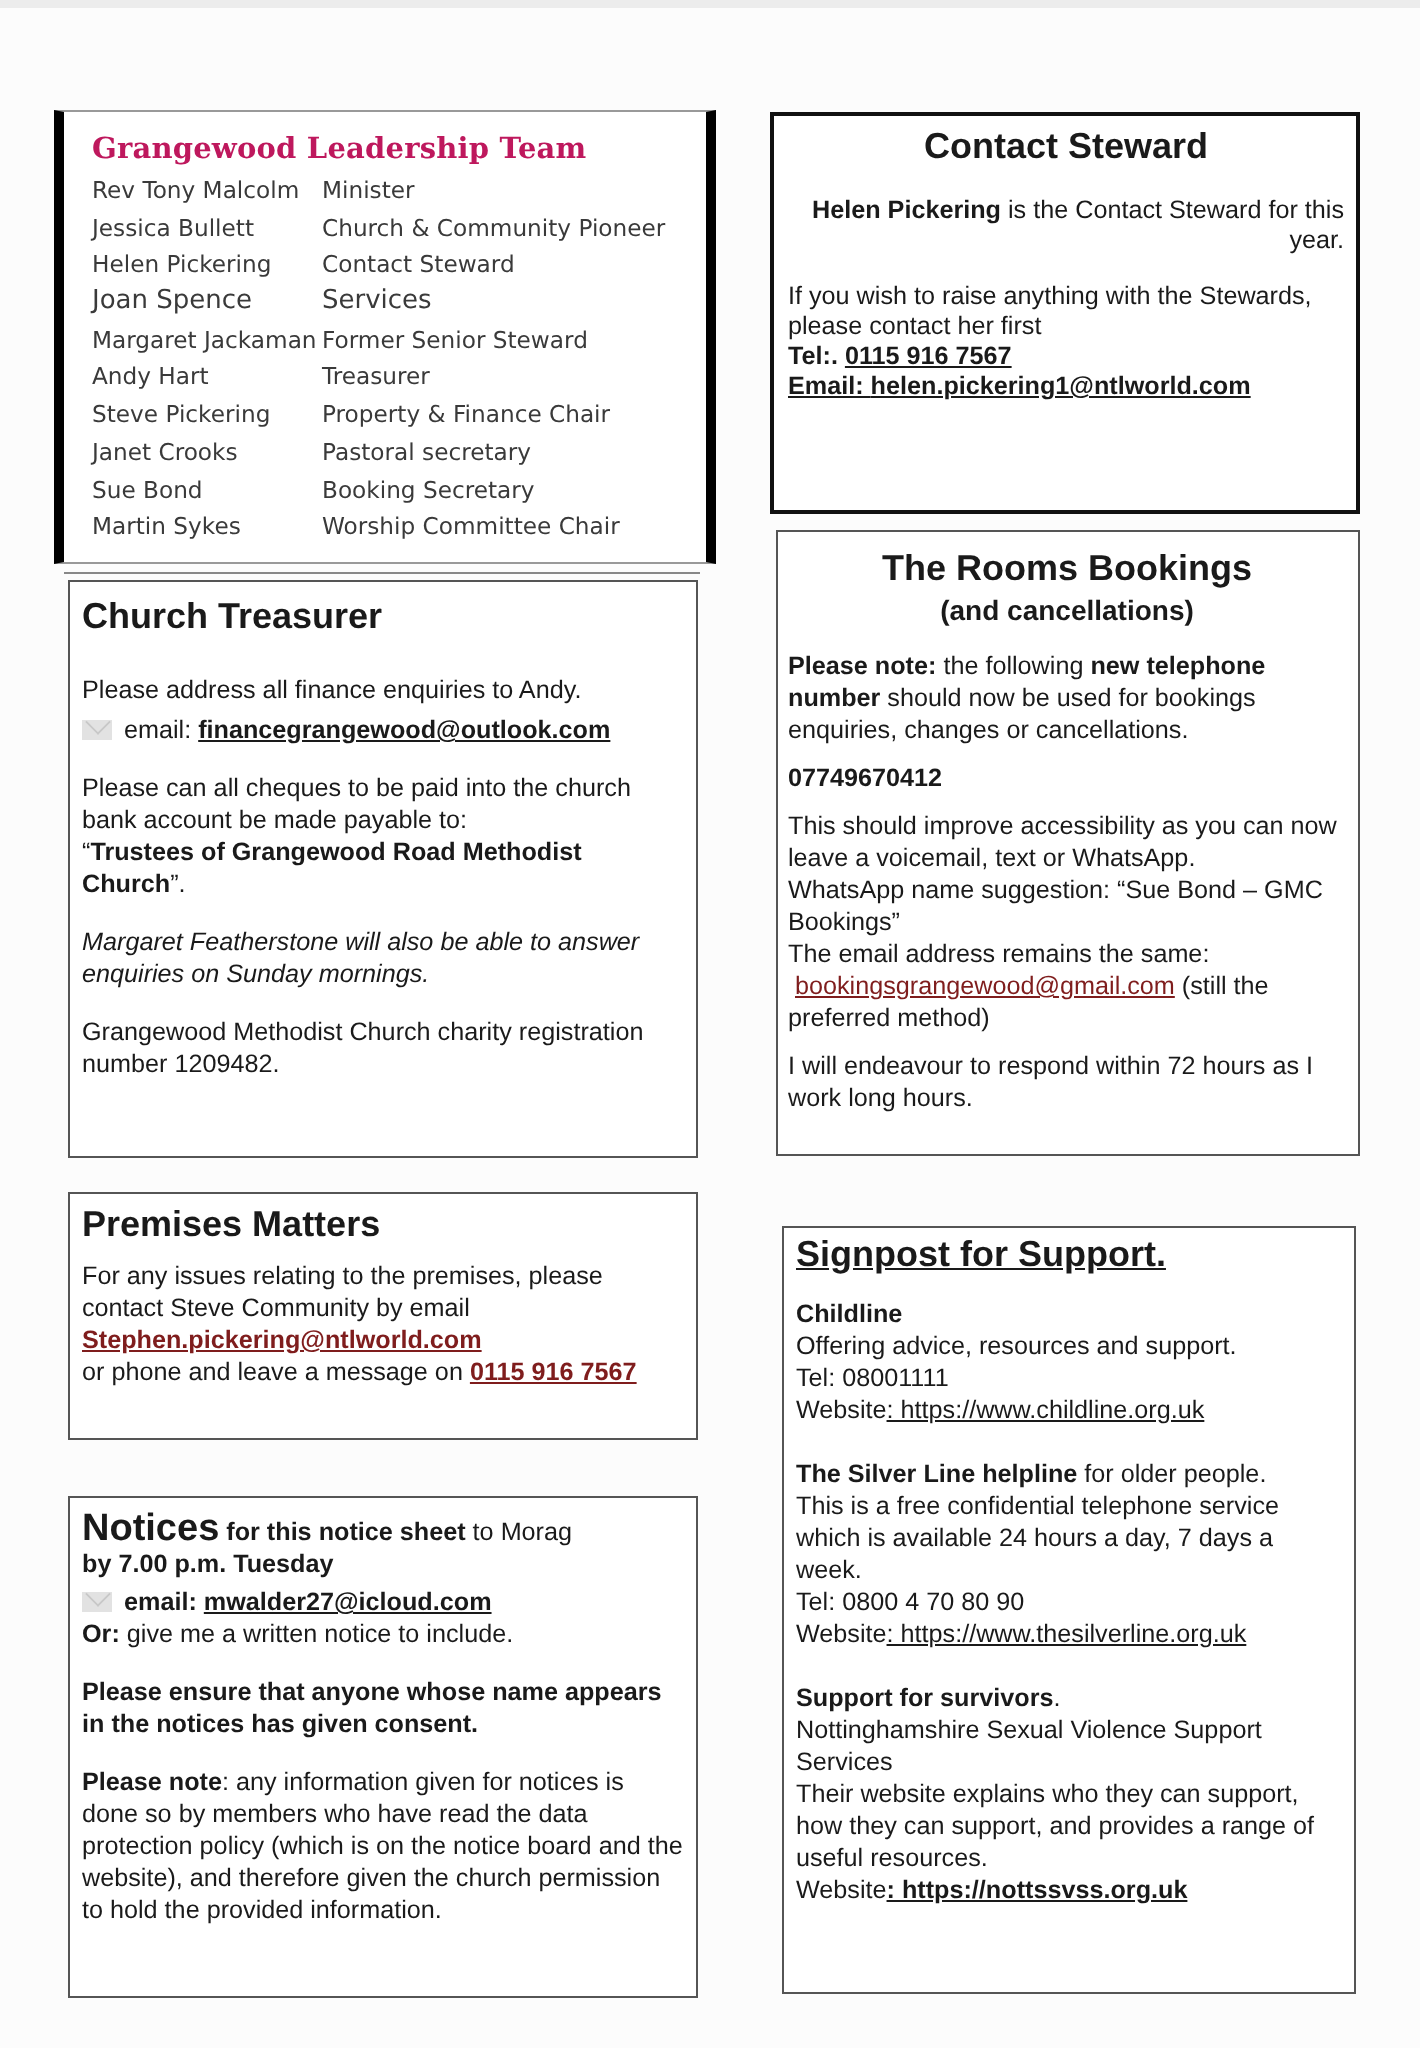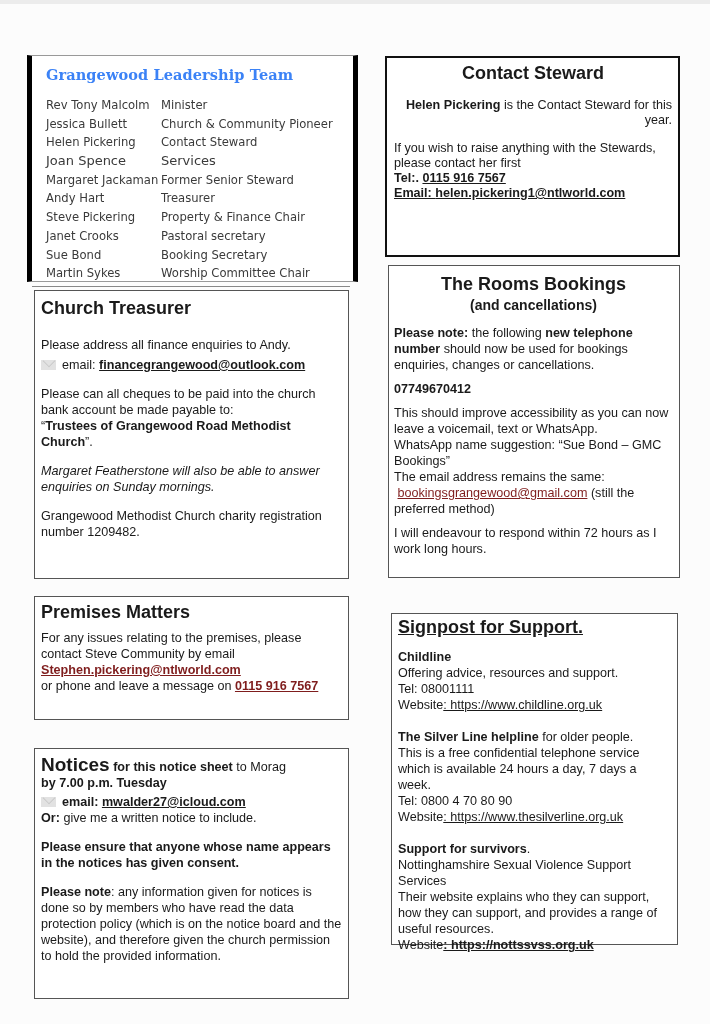"Grangewood Leadership Team" #leadership .title { color: #3b82f6 -> #be185d; margin-bottom: 13px -> 3px }
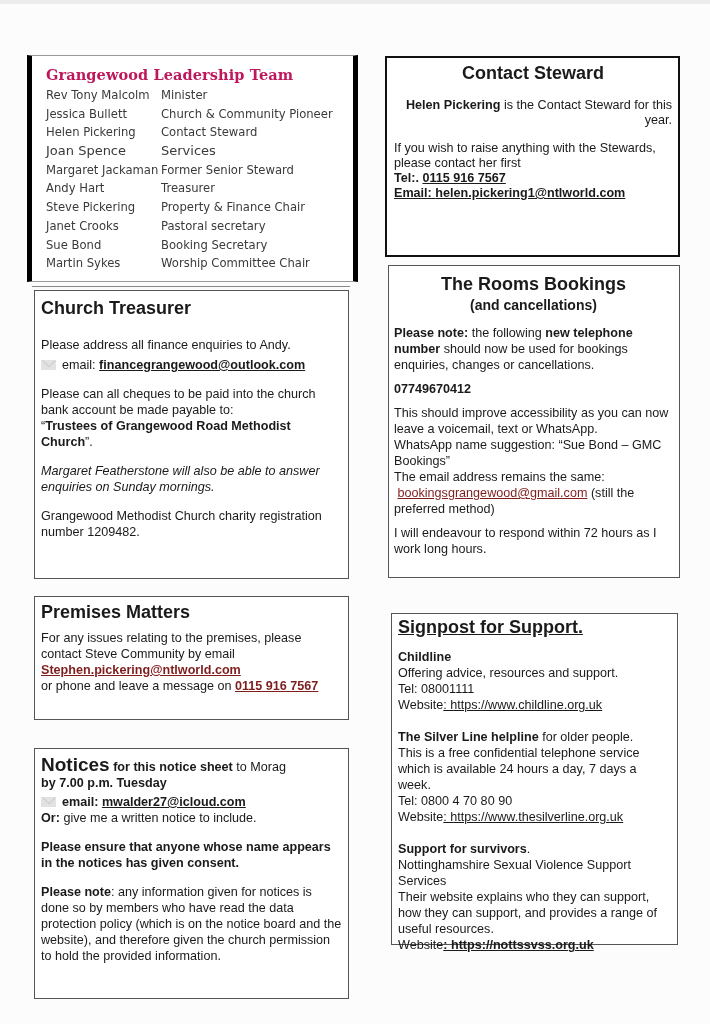"Signpost for Support." #signpost { height: 332px -> 384px }
